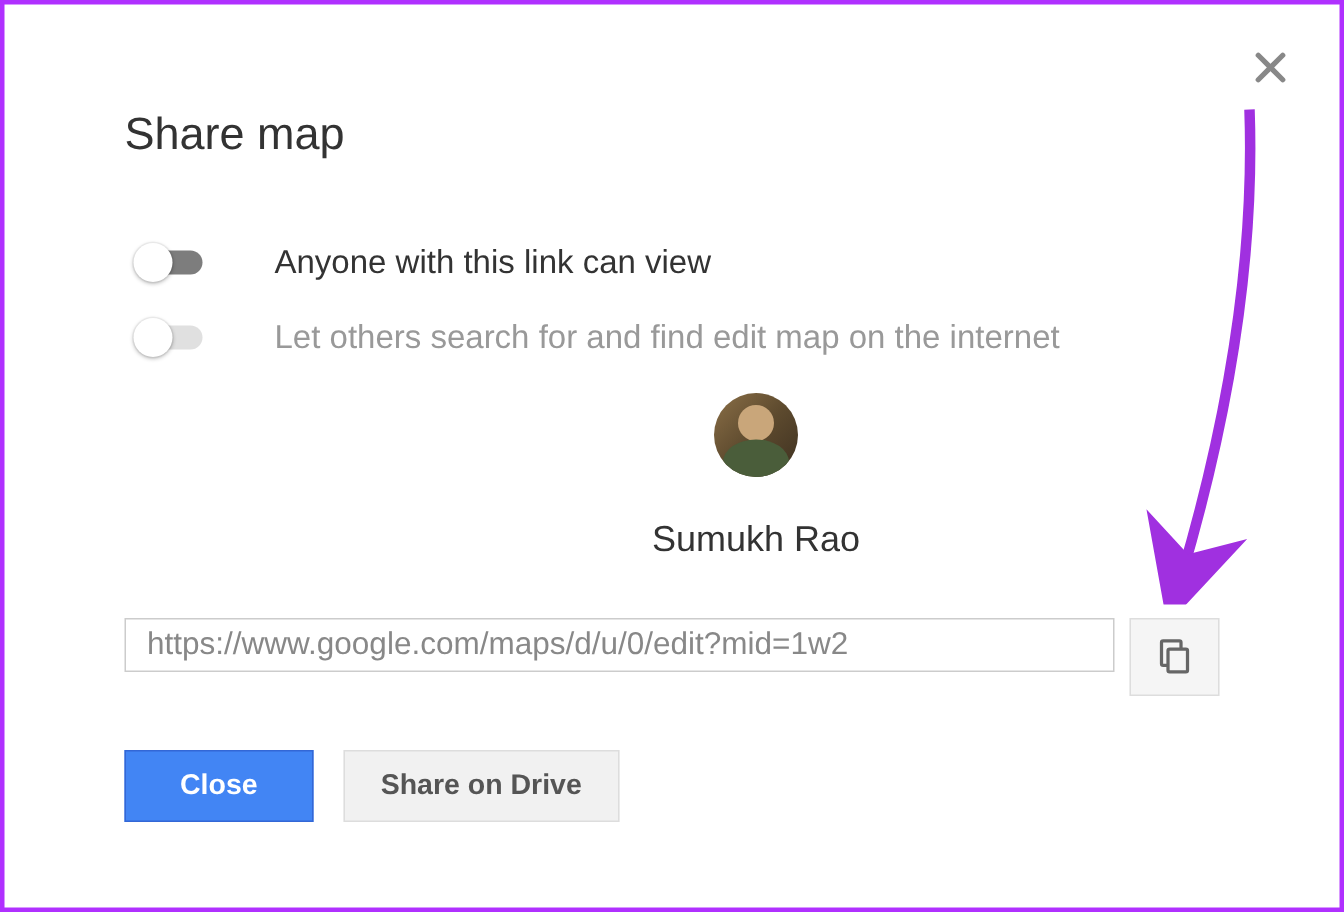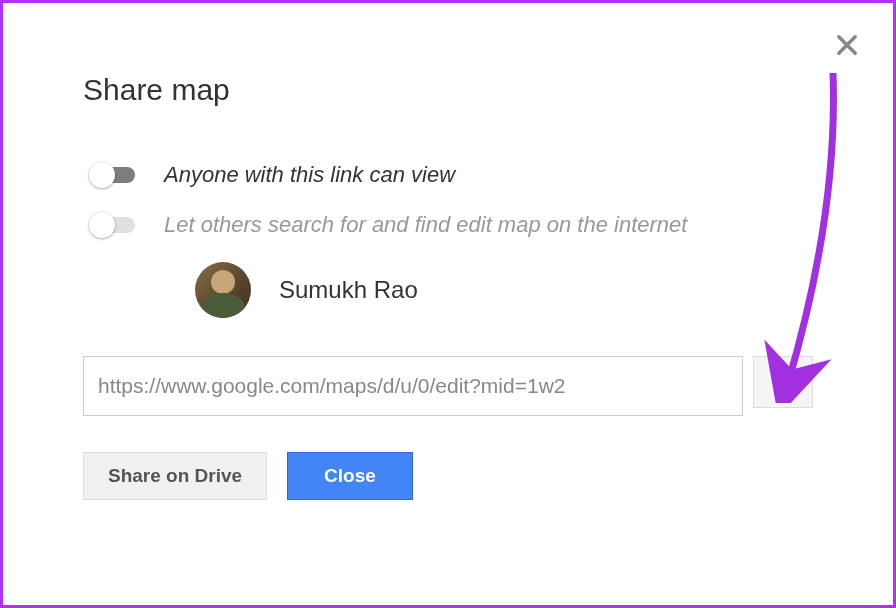"Anyone with this link can" .toggle-row { font-style: italic -> none; gap: 23px -> 42px }
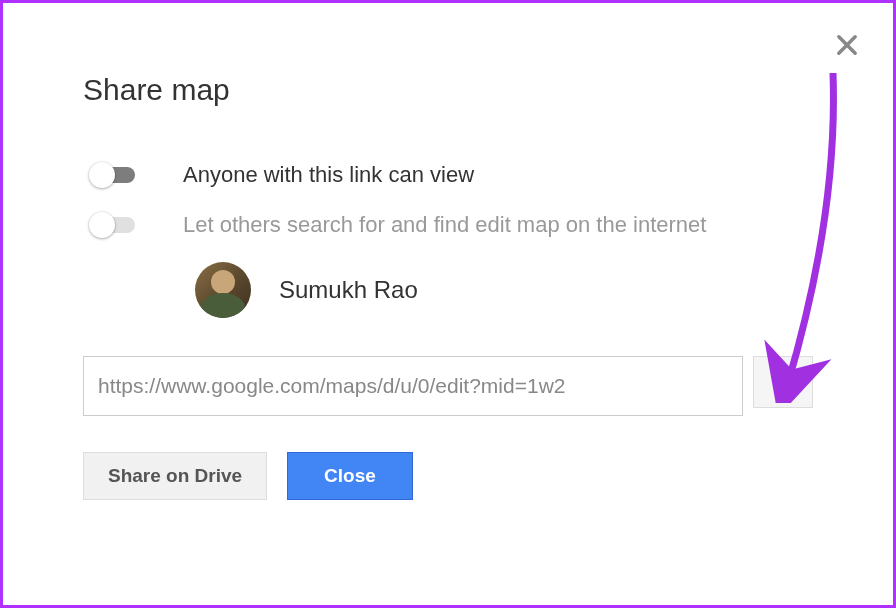"Sumukh Rao" .profile-row { flex-direction: none -> column }
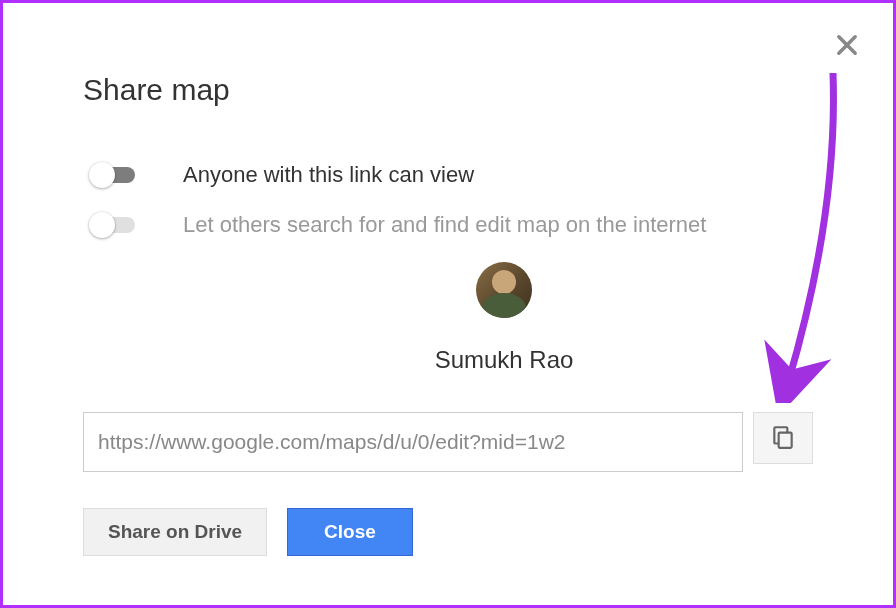"https://www.google.com/maps/d/u/0/edit?m" .url-input { height: 60px -> 36px }
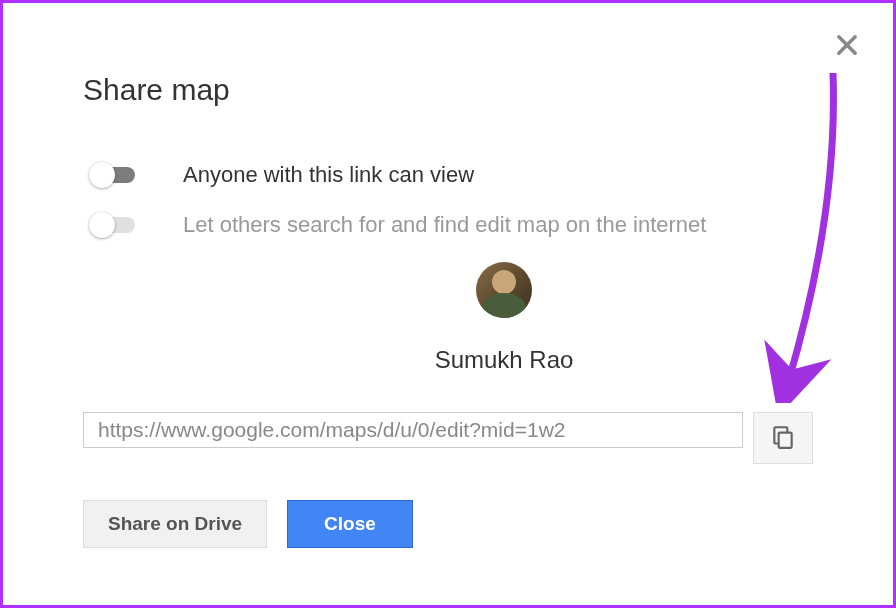"Share on Drive" button.btn { order: before "Close" -> after "Close" }
